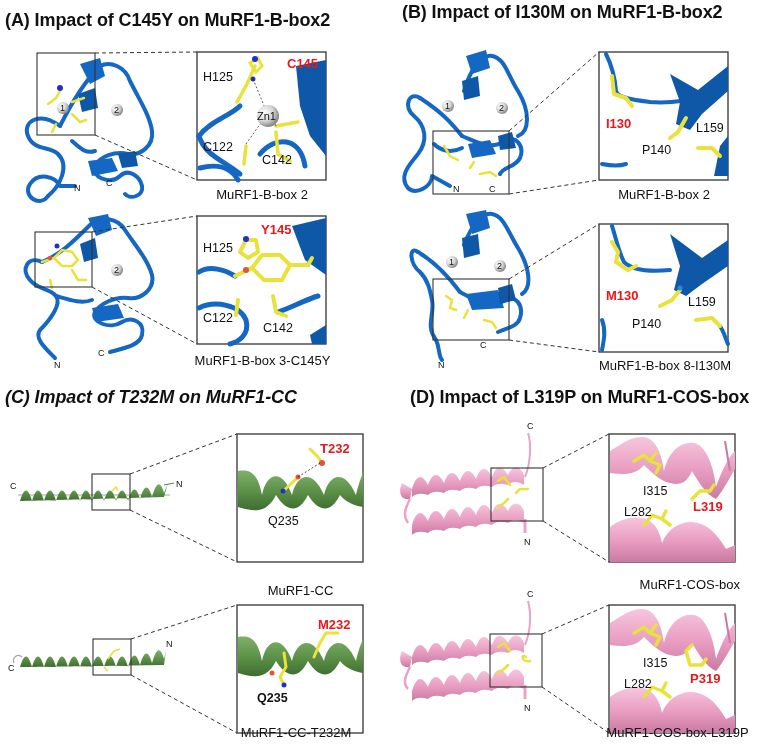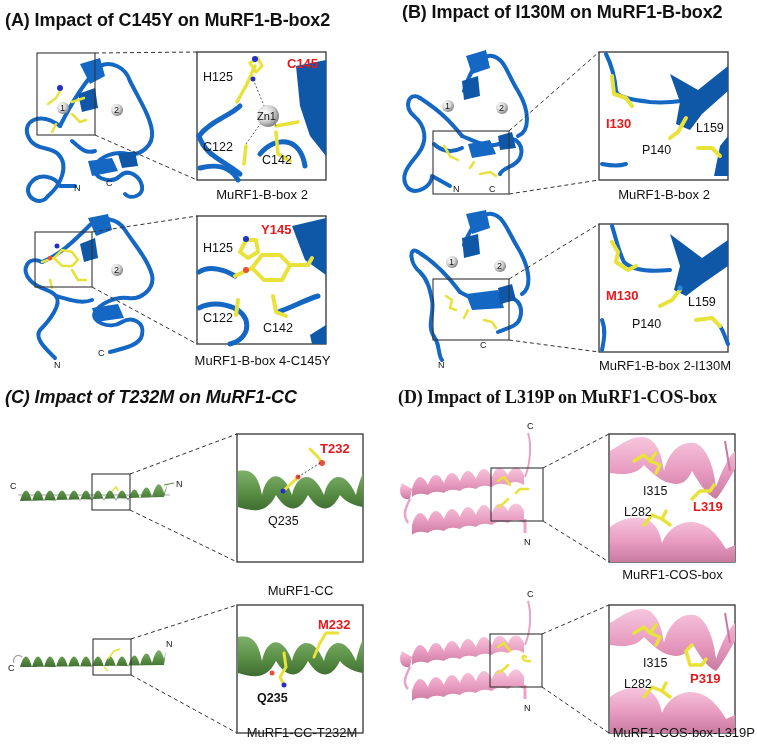"MuRF1-B-box 4-C145Y" div.caption { text: 4-C145Y -> 3-C145Y }
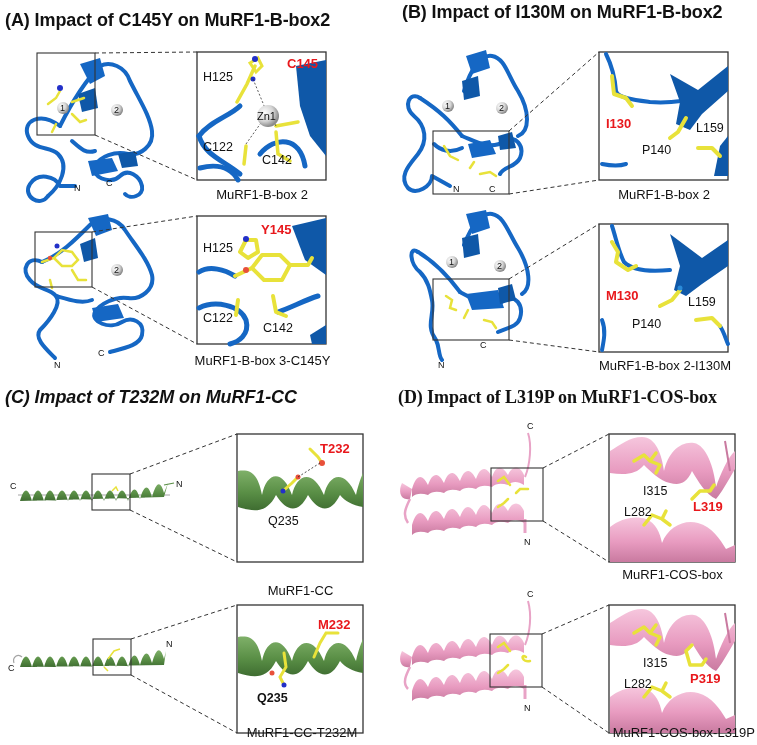"MuRF1-B-box 2-I130M" div.caption { text: 2-I130M -> 8-I130M }
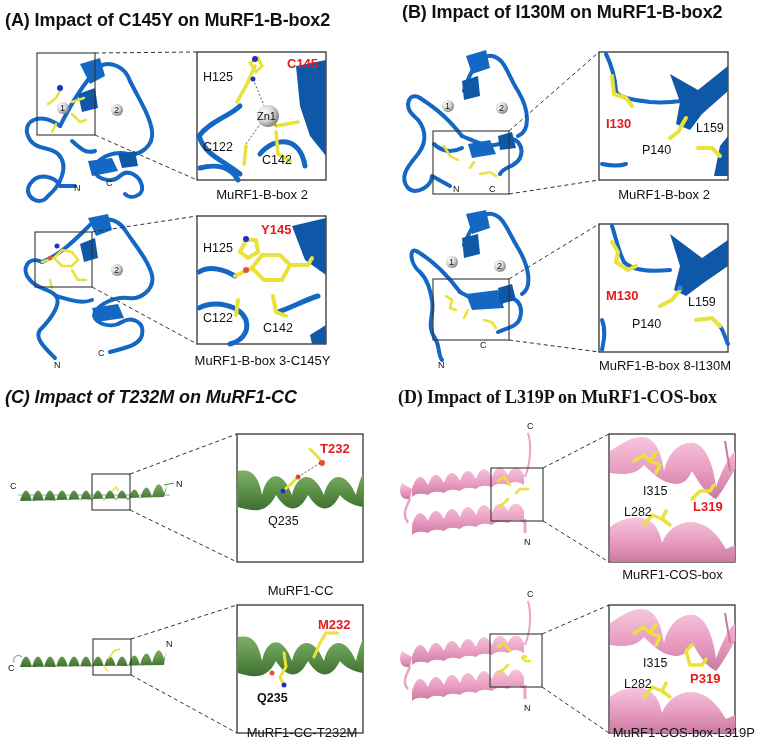"(D) Impact of L319P on" div.panel-title { font-family: Liberation Serif, serif -> none; left: 398px -> 410px }
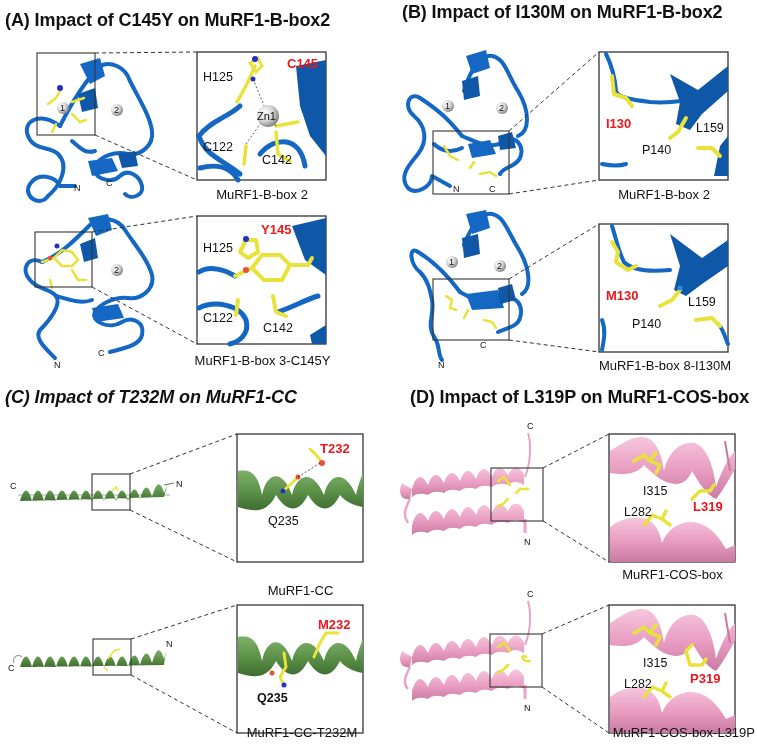"MuRF1-COS-box" div.caption { text-align: none -> right; top: 152px -> 162px }
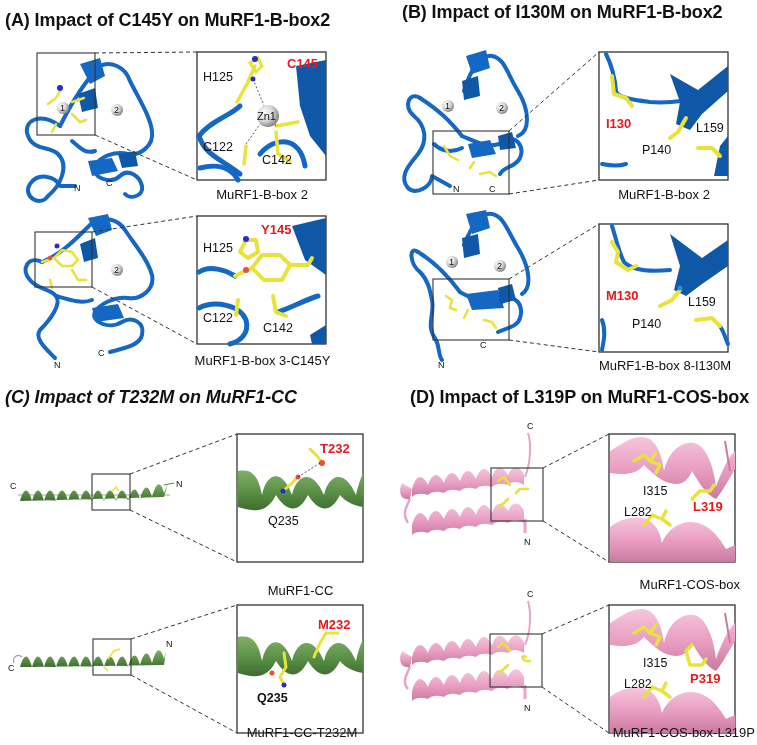"MuRF1-CC-T232M" div.caption { left: 232px -> 226px }
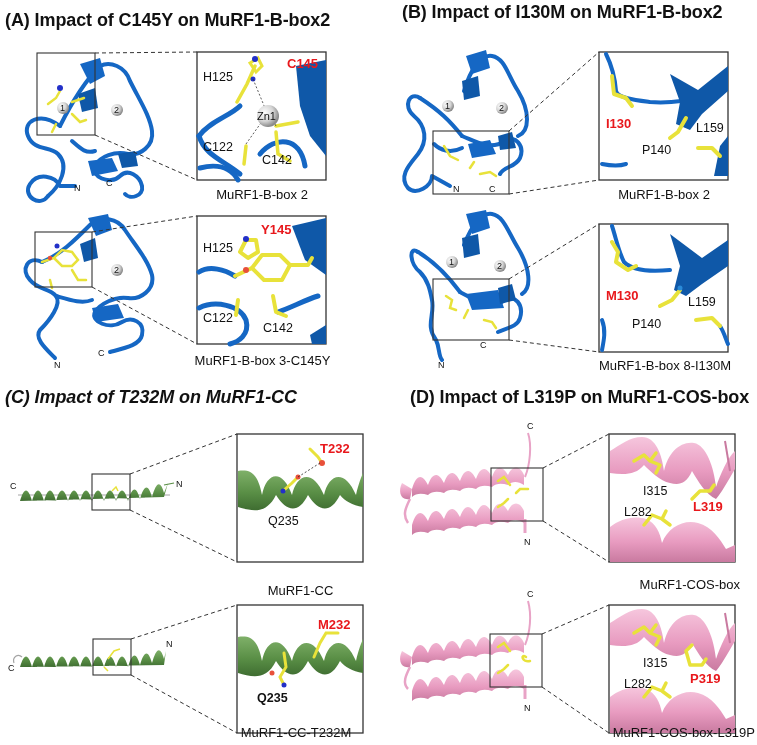"MuRF1-COS-box-L319P" div.caption { text-align: right -> none }
